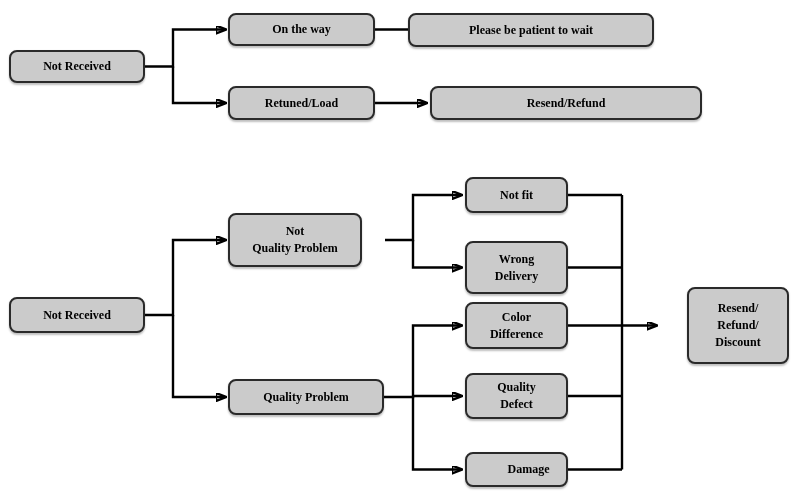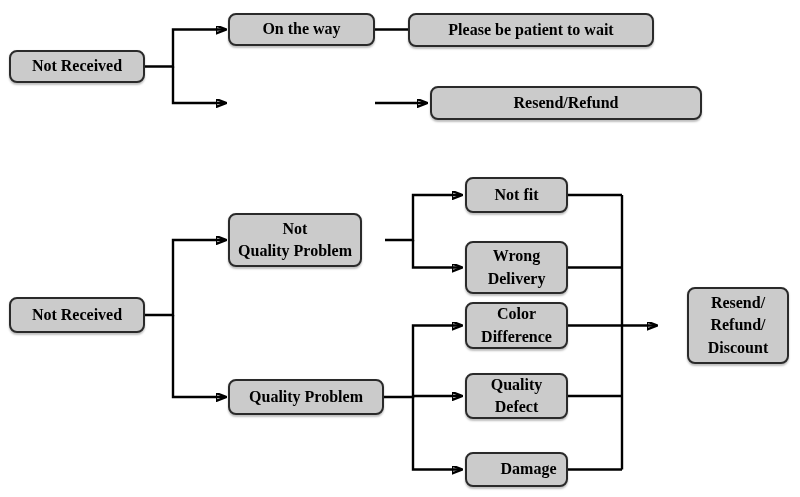"On the way" .node { font-size: 16px -> 12px }
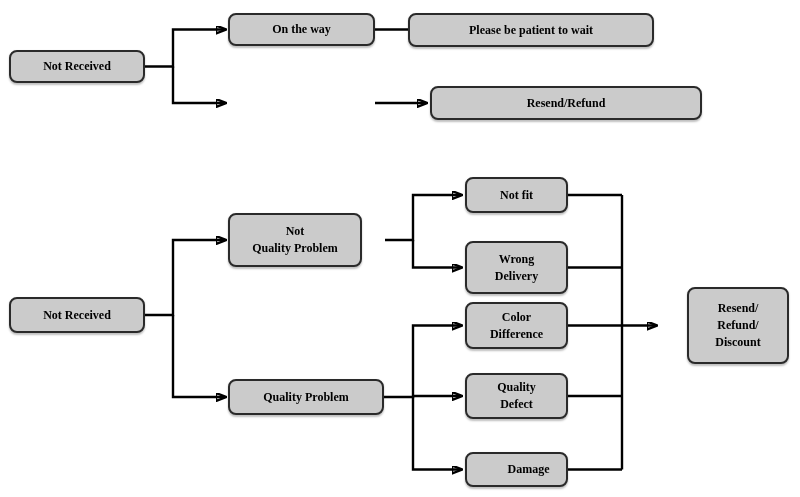"Retuned/Load" div.node { html: none -> <div>Retuned/Load</div> }
